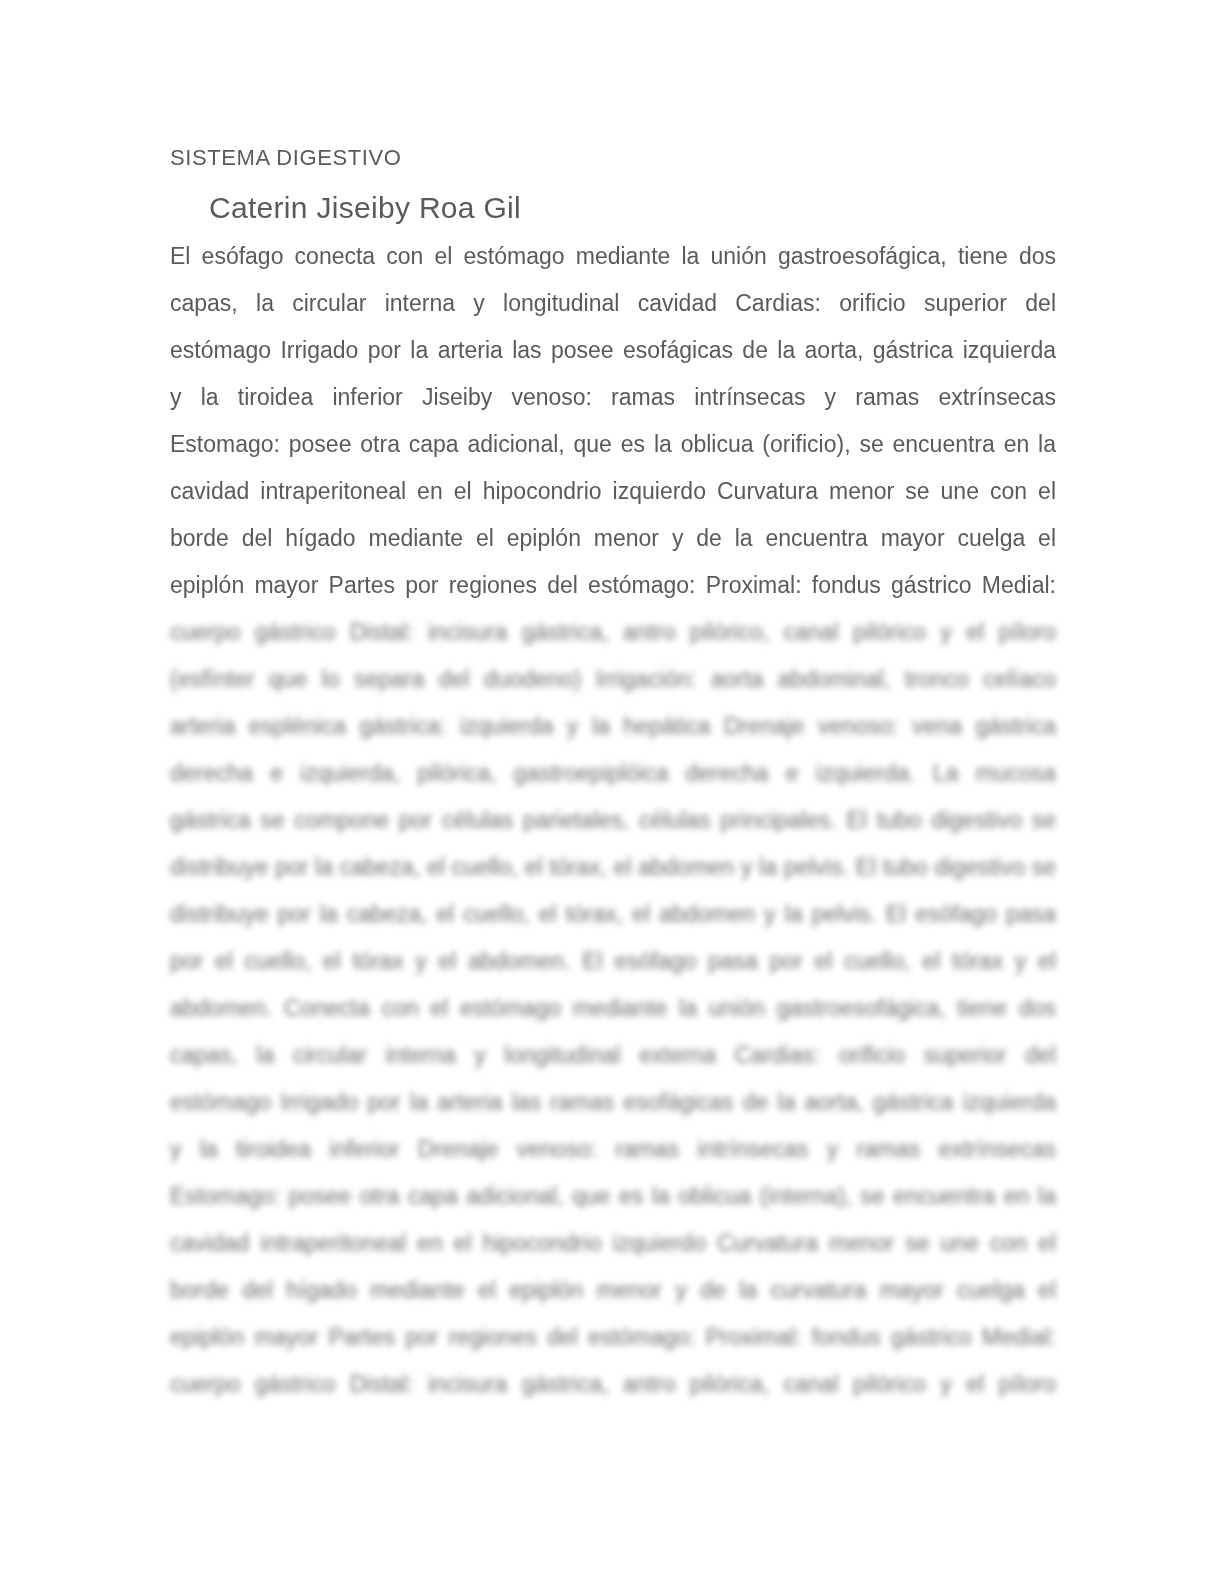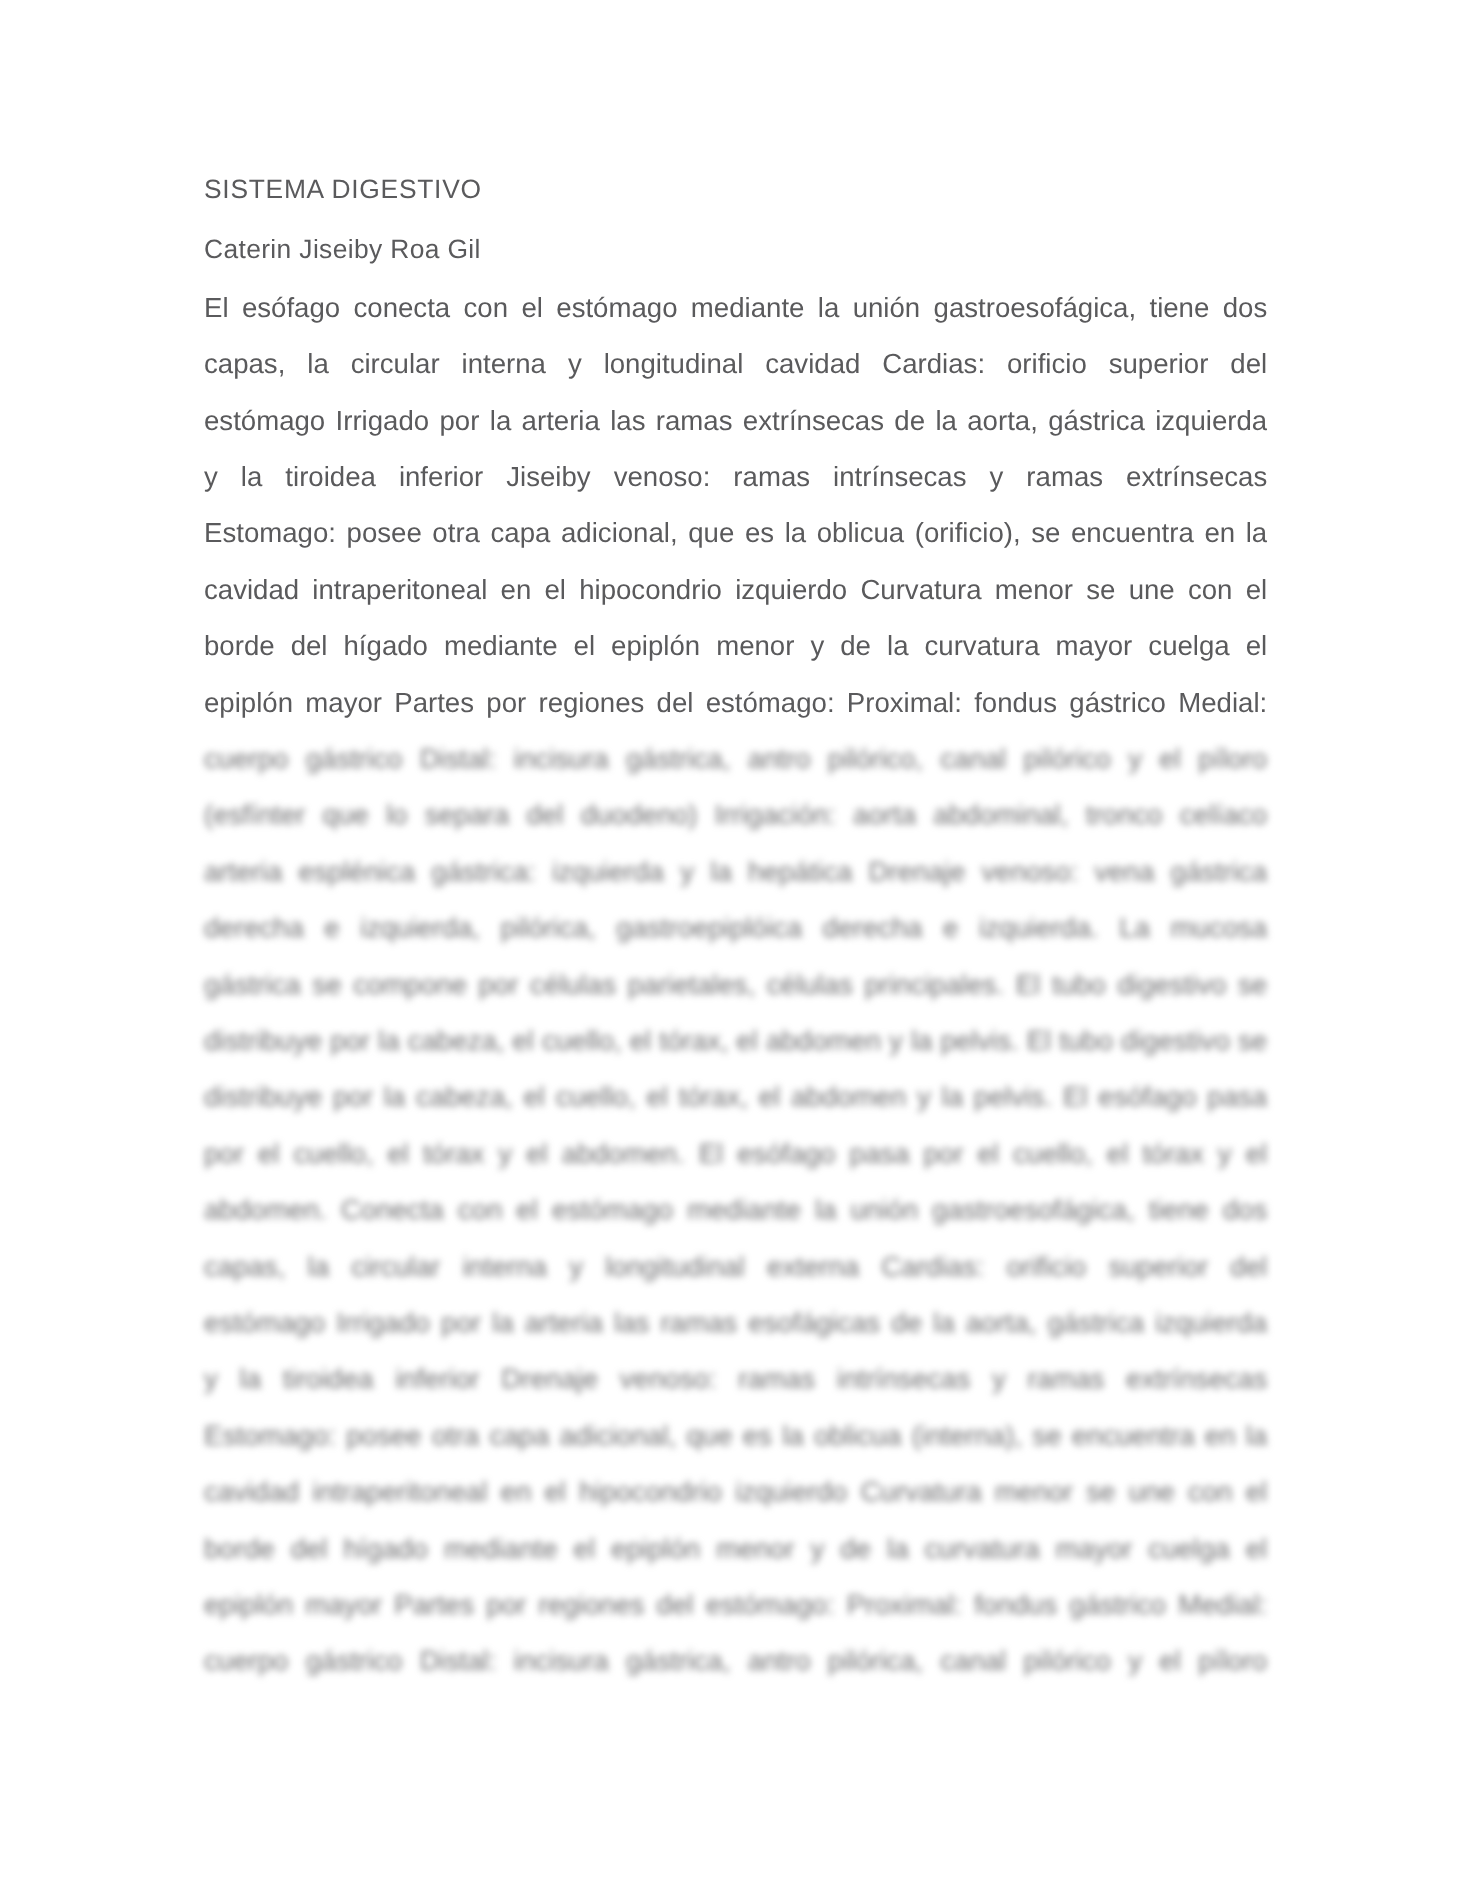"Caterin Jiseiby Roa Gil" .doc-author { font-size: 22px -> 30px; margin-left: none -> 39px }
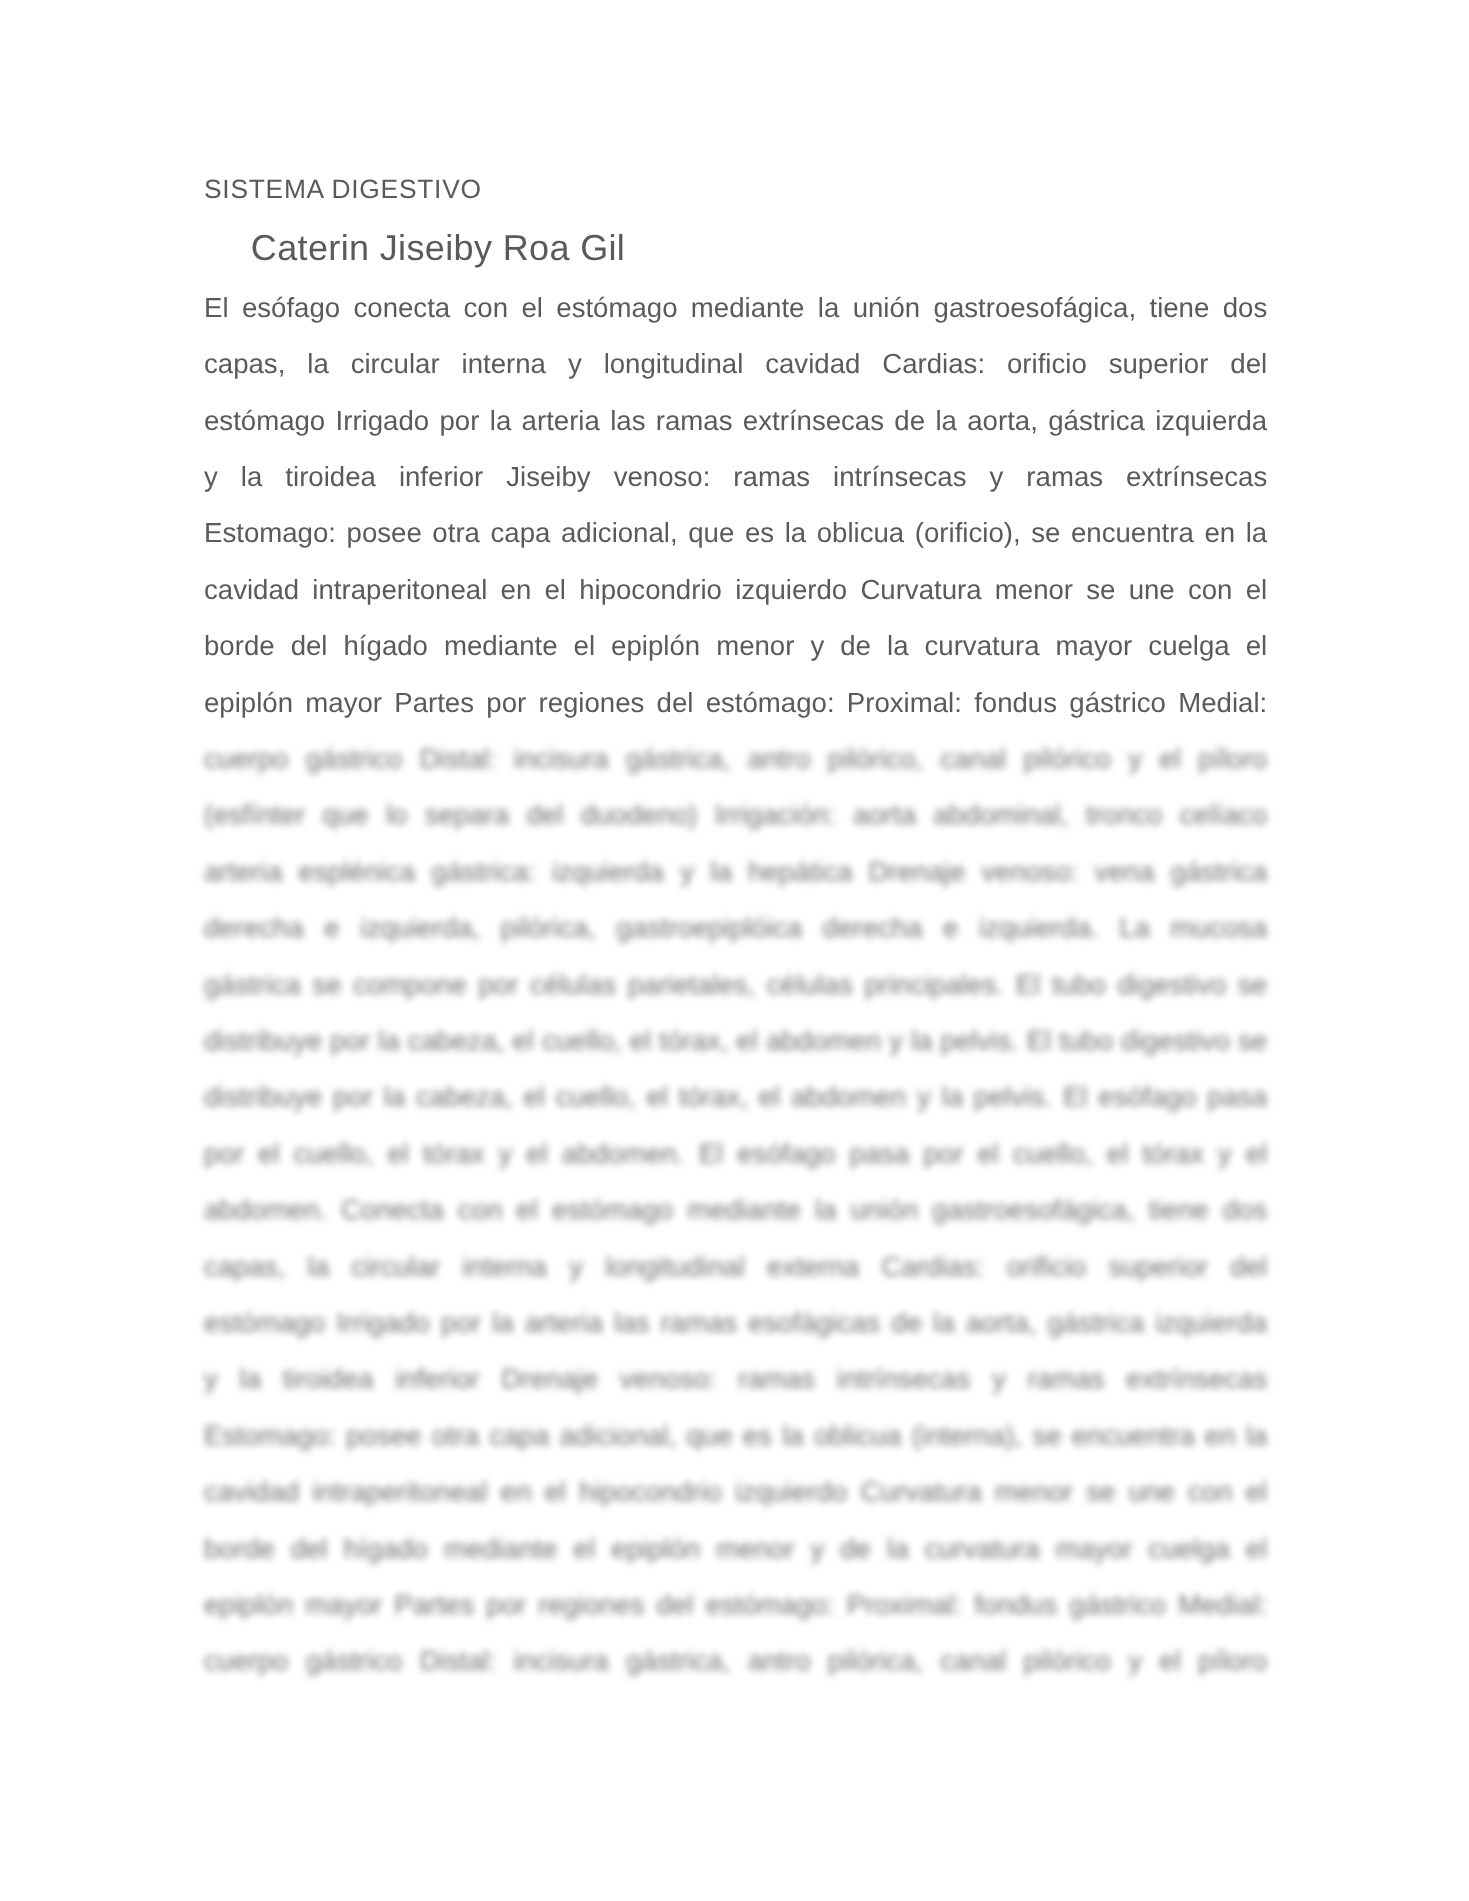"estómago Irrigado por la arteria" div.line { text: ramas extrínsecas -> posee esofágicas }
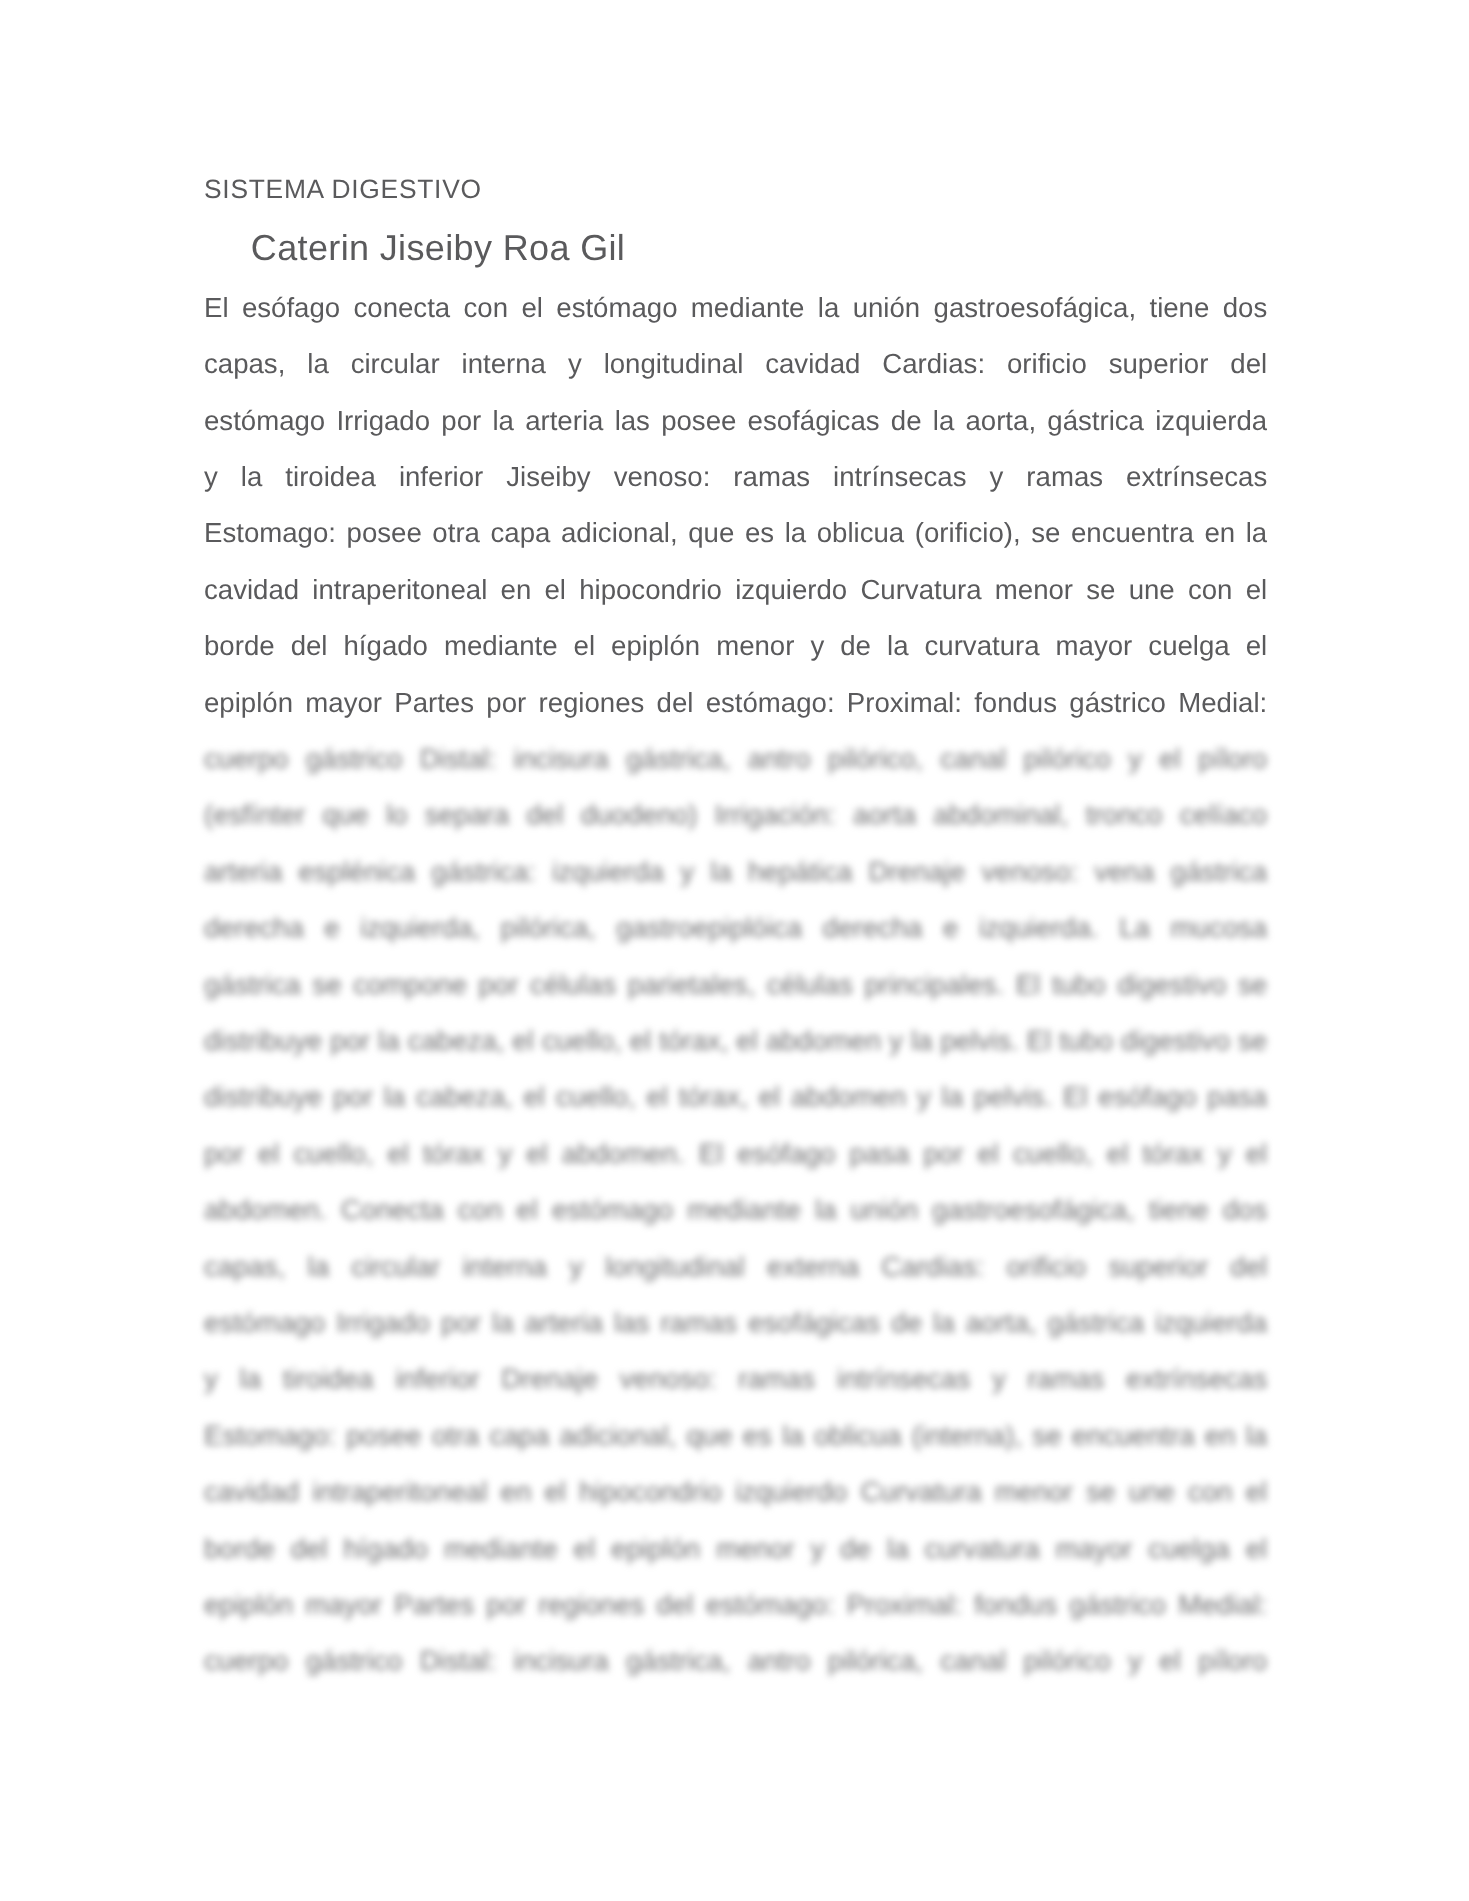"borde del hígado mediante el" div.line { text: curvatura -> encuentra }
